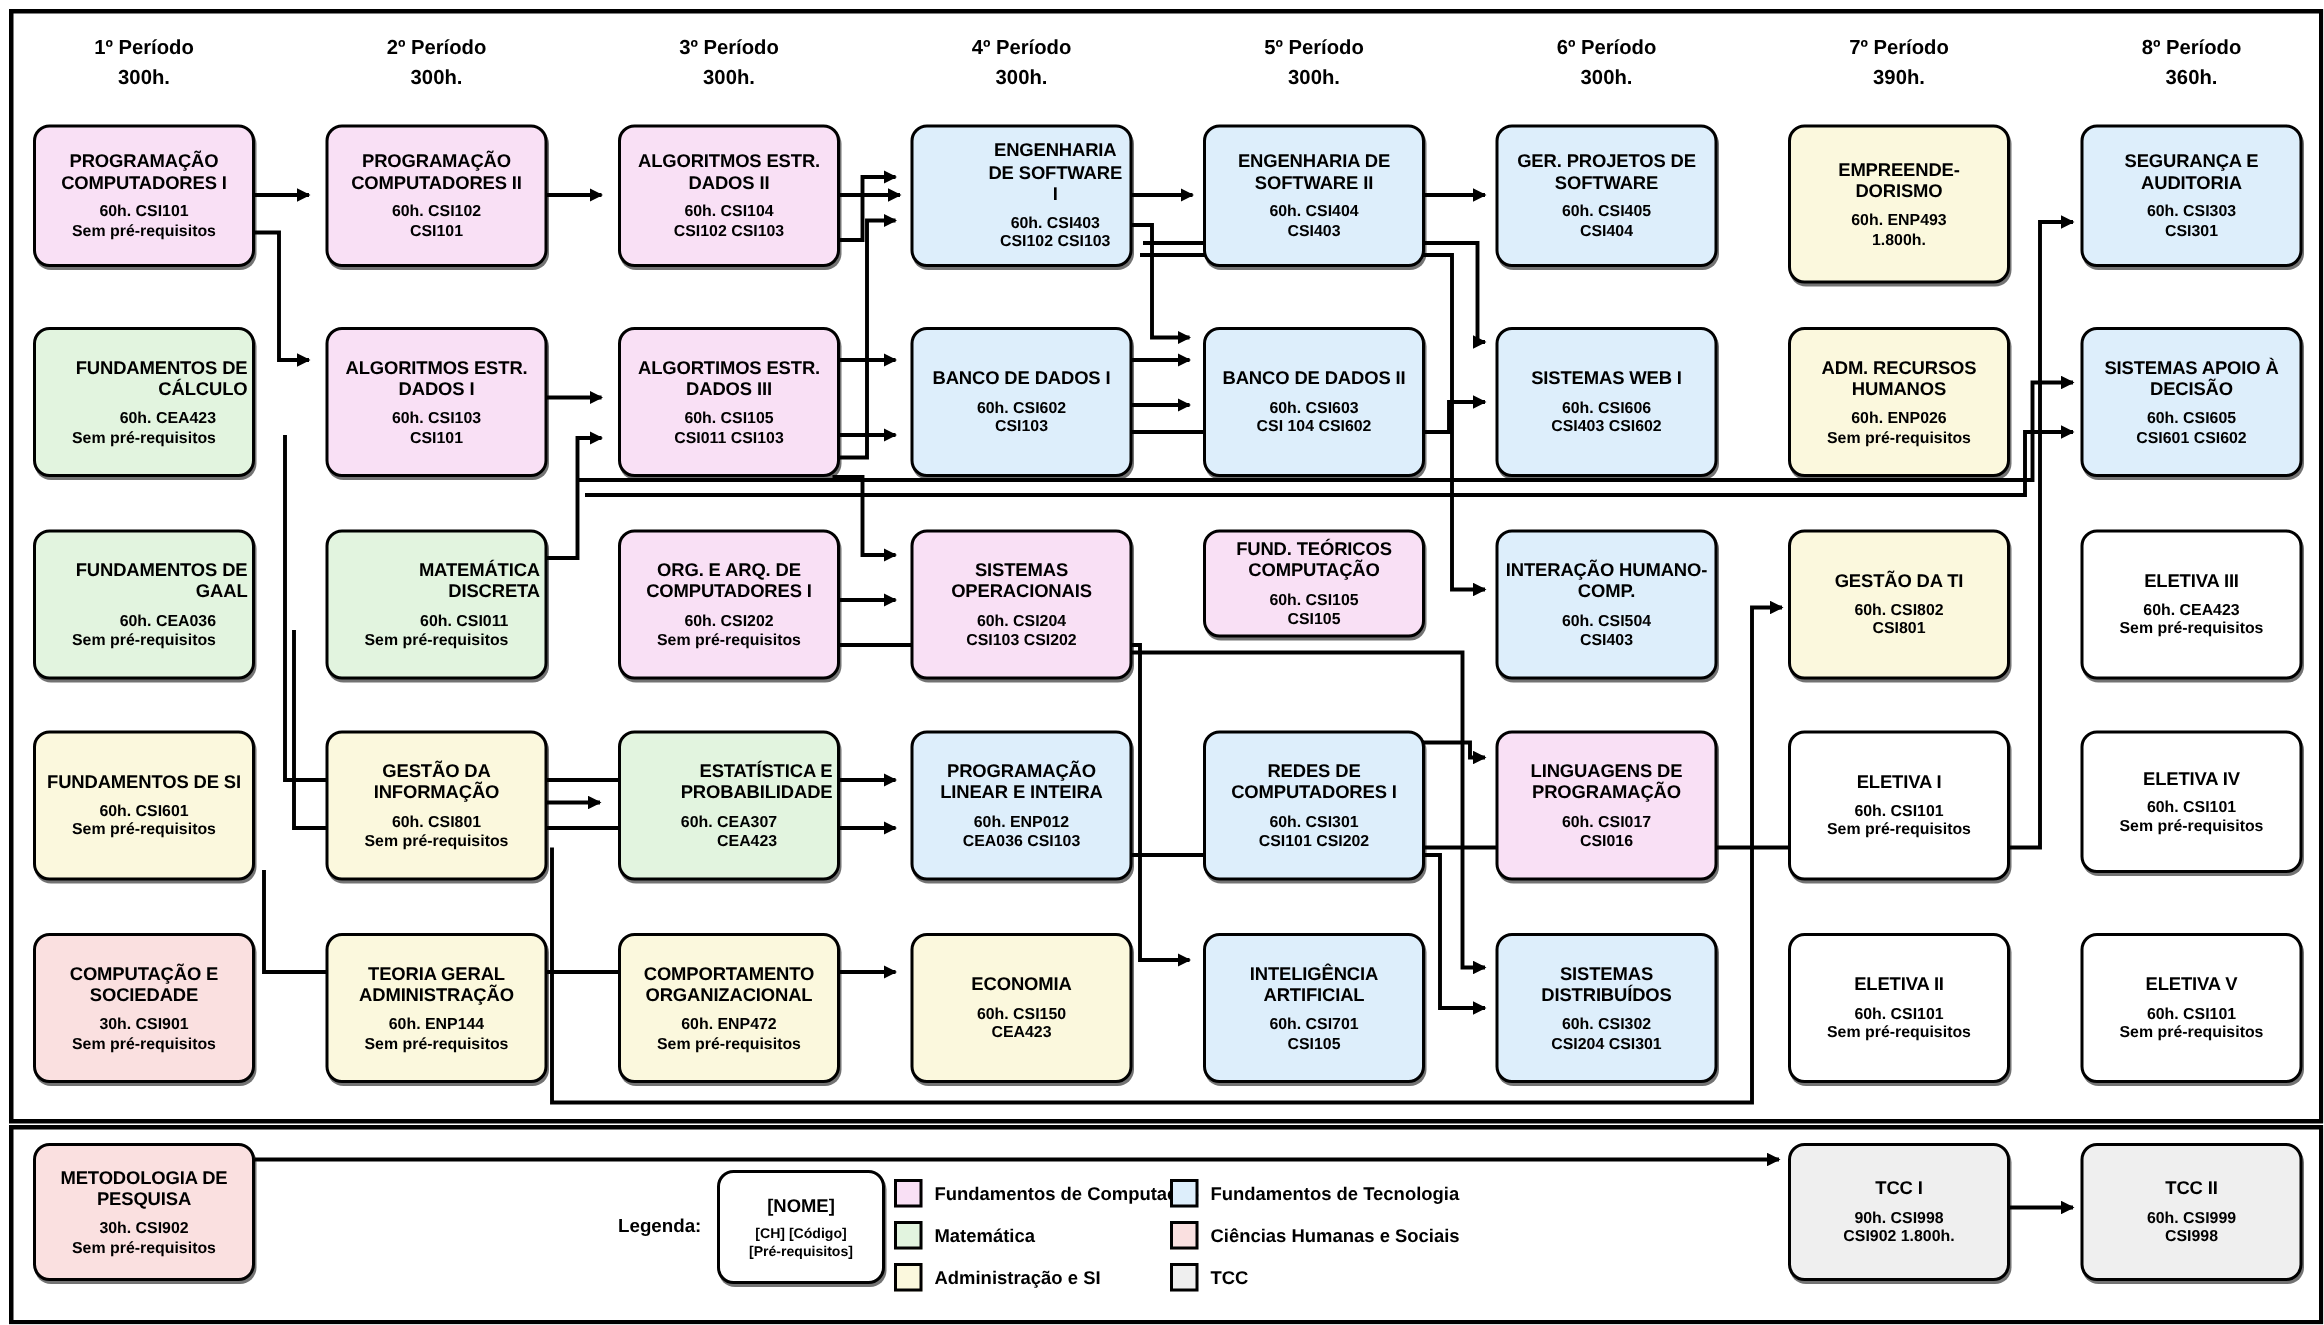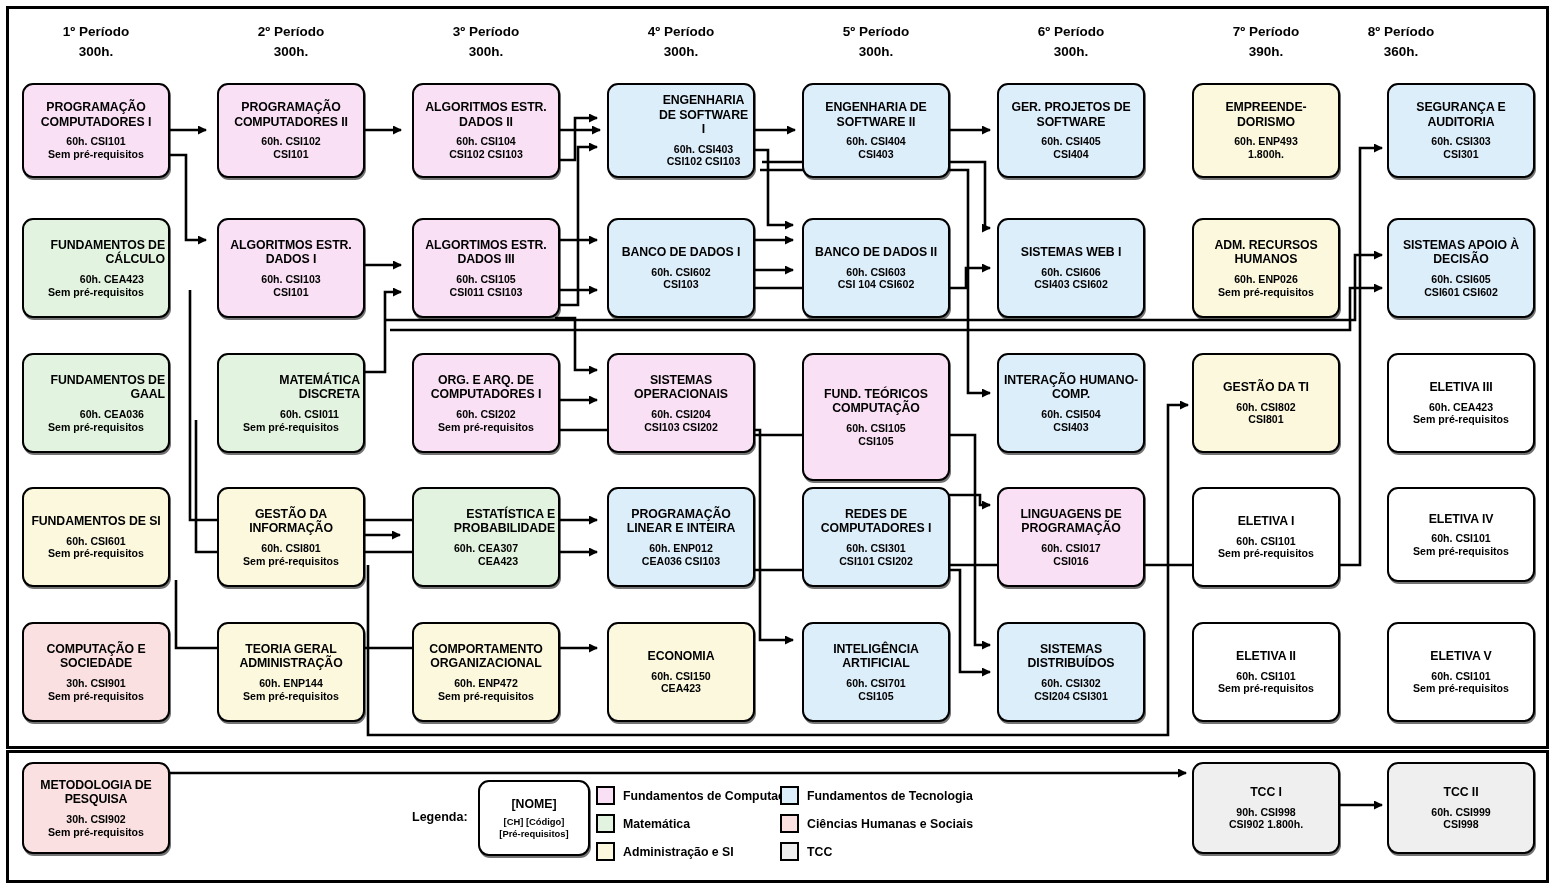"8º Período" div.period-head { left: 1316px -> 1376px }
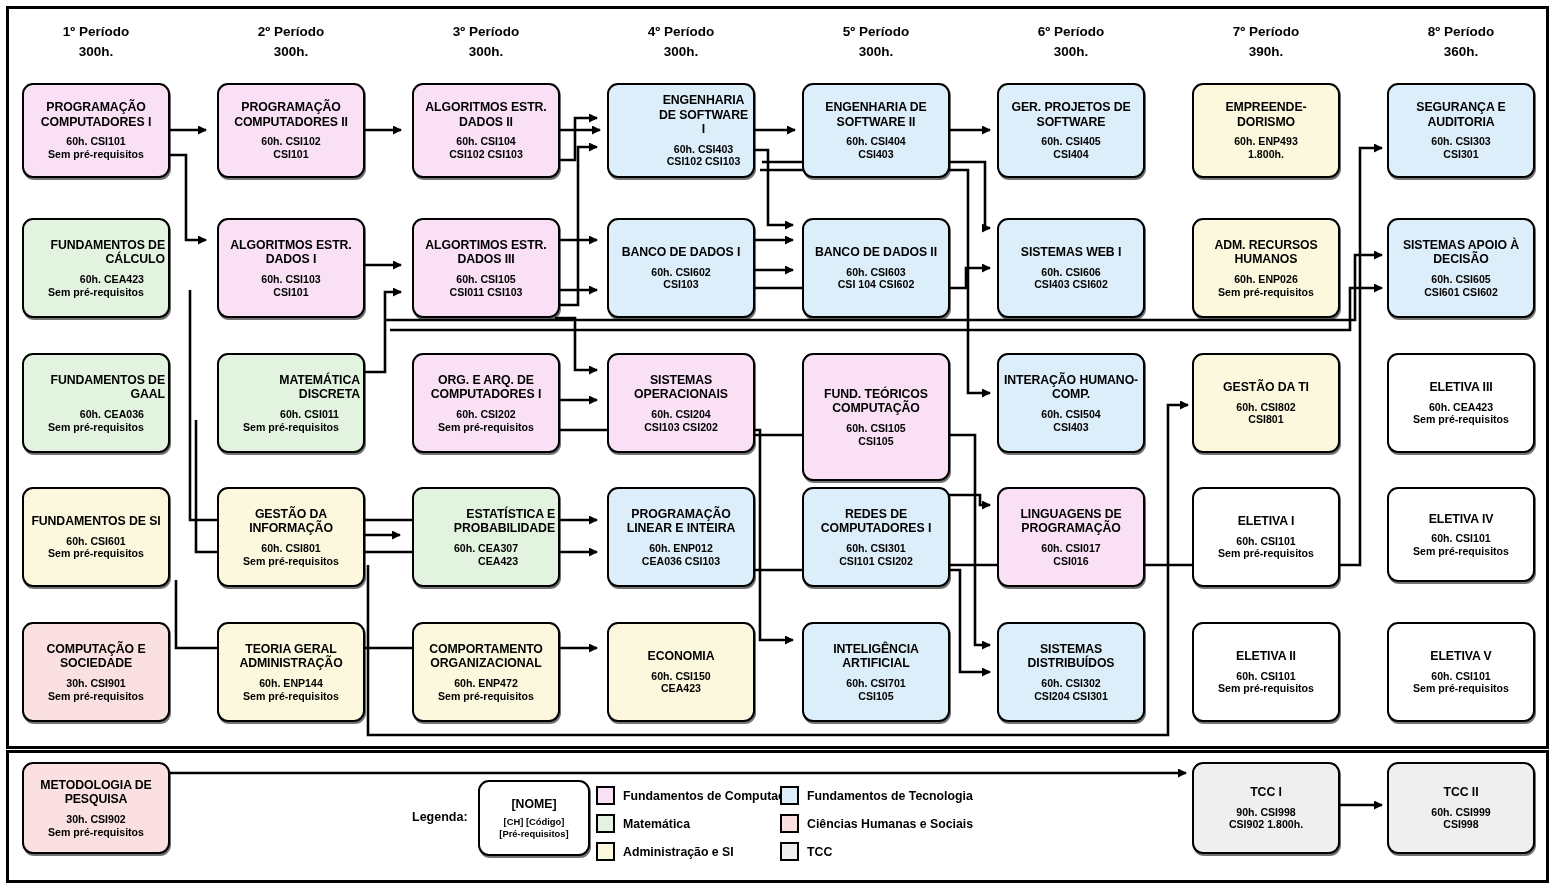"EMPREENDE-DORISMO" div.course { height: 95px -> 106px }
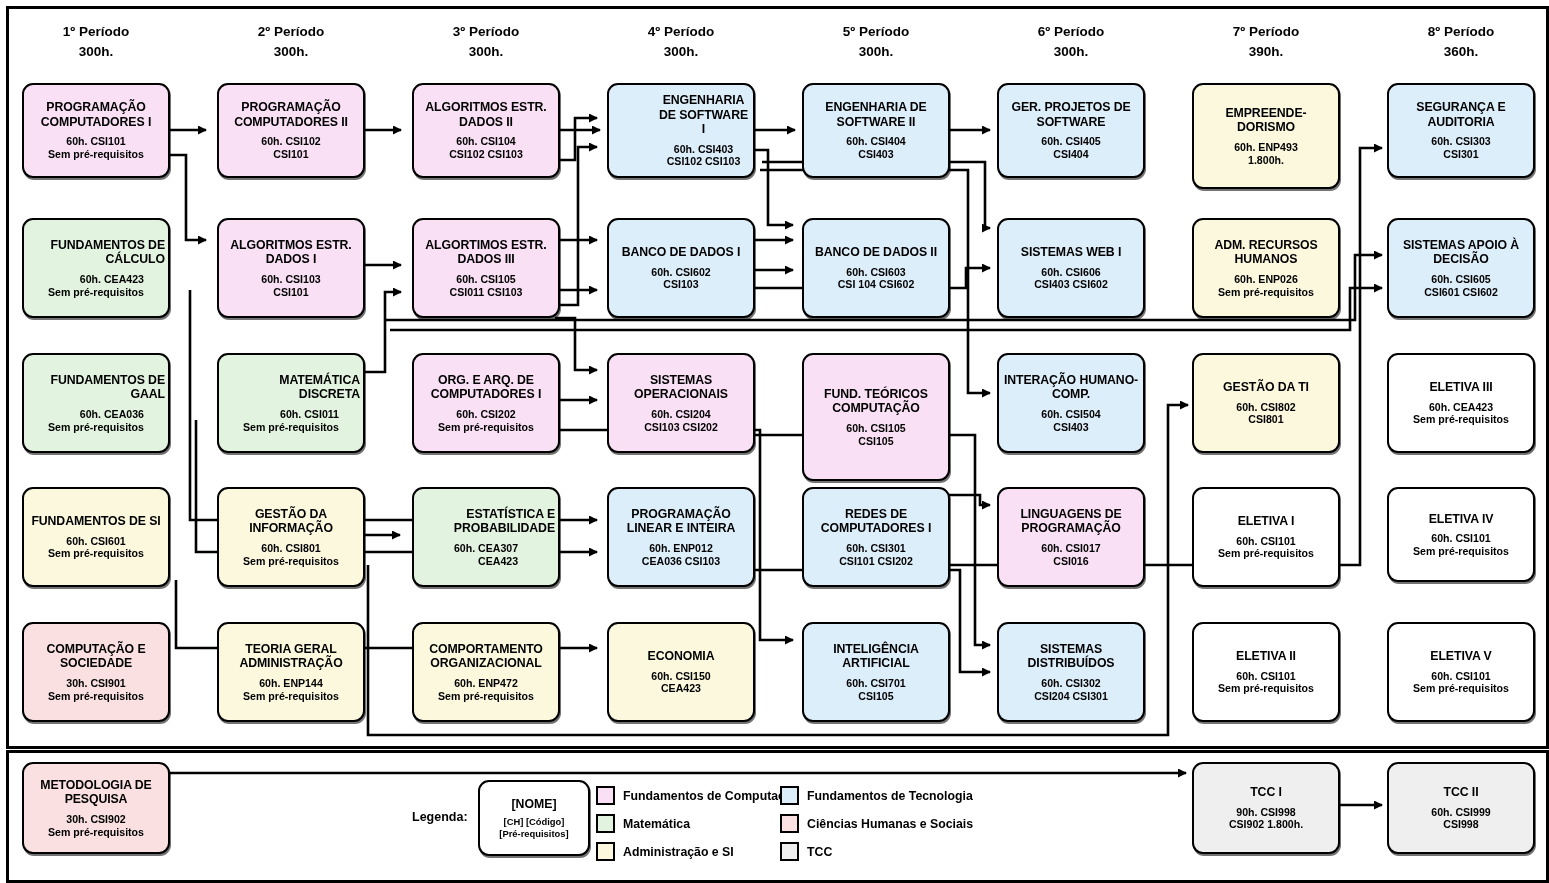"FUND. TEÓRICOS COMPUTAÇÃO" div.course { height: 128px -> 72px }
